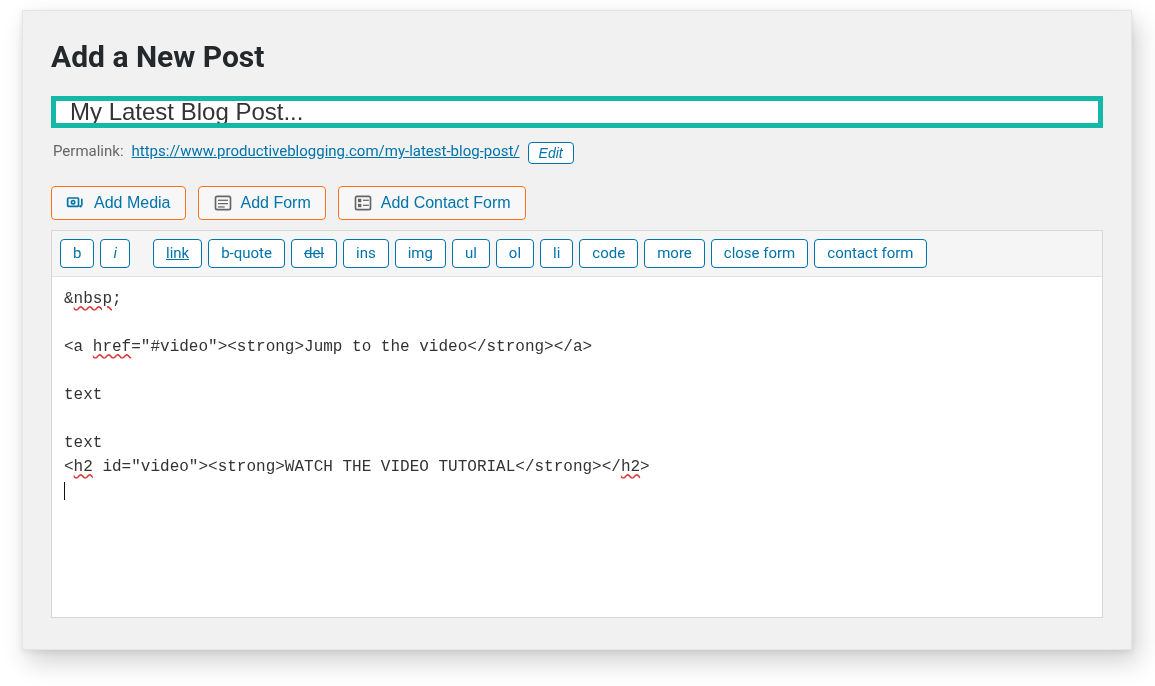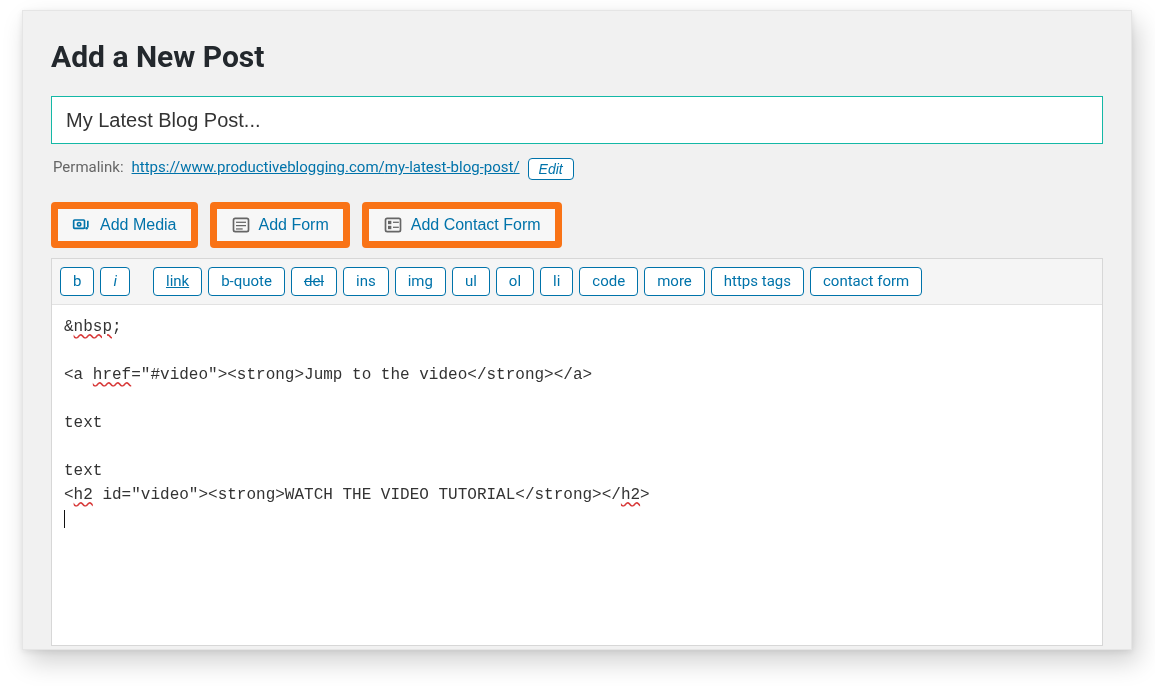"My Latest Blog Post..." .title-input { border: 1px solid #14b8a6 -> 5px solid #14b8a6; font-size: 20px -> 24px; height: 48px -> 32px }
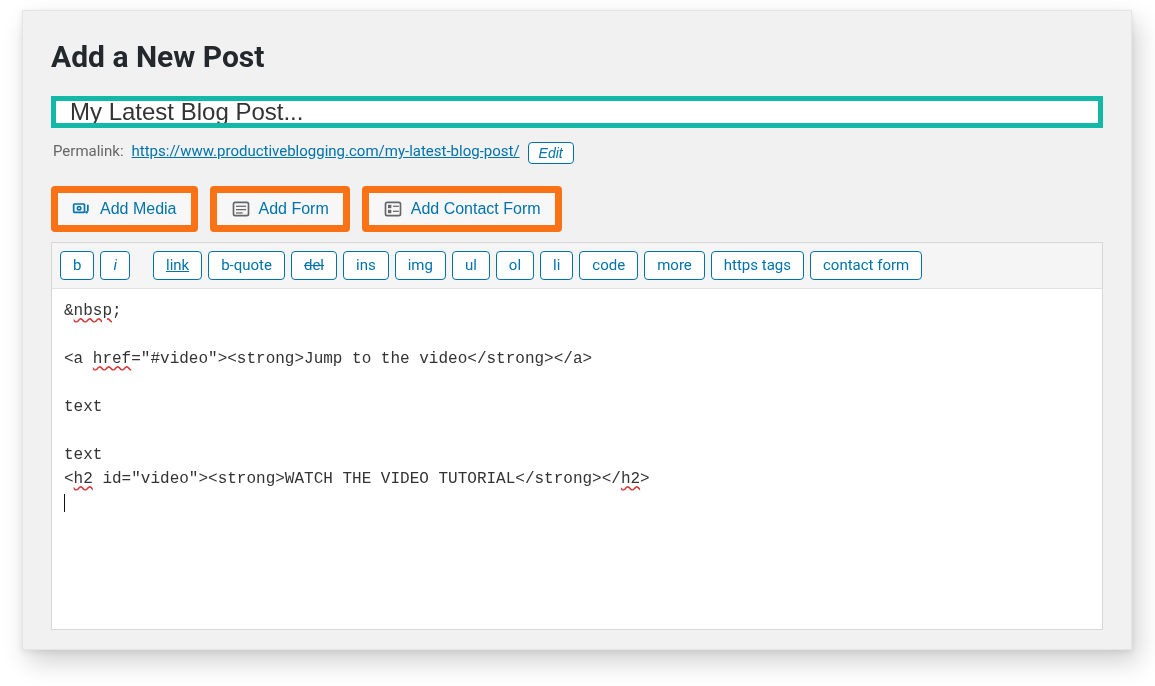"Add Media" .btn-med { border: 7px solid #f97316 -> 1px solid #f97316 }
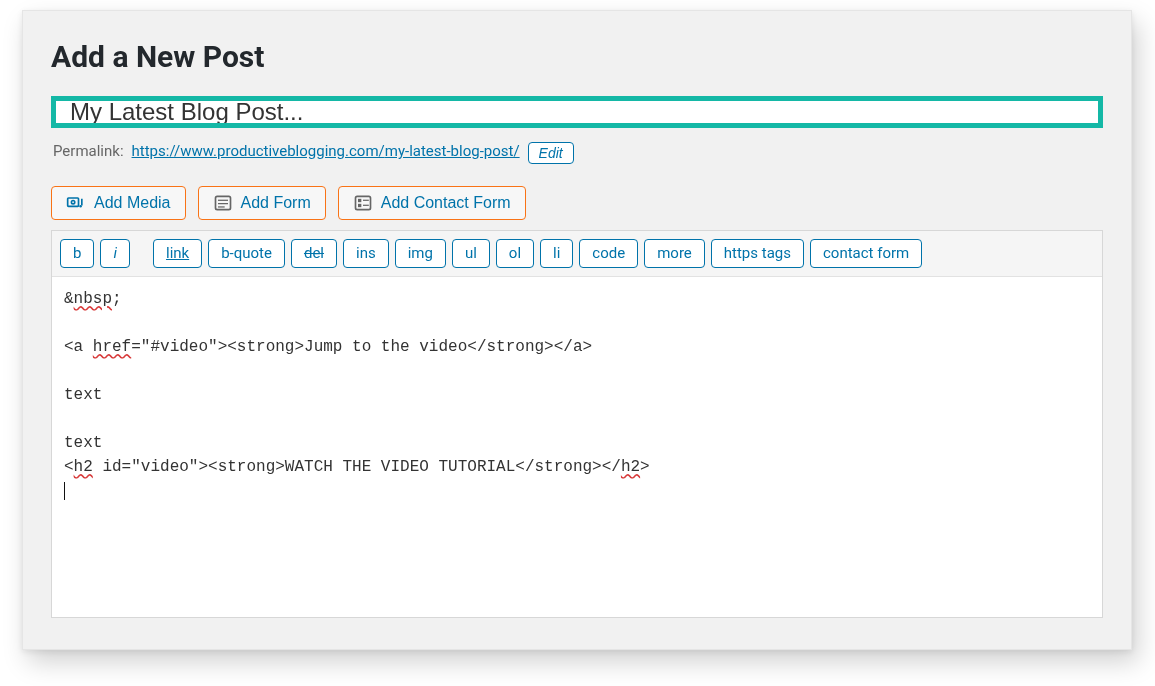"https tags" button.qt-btn { text: https tags -> close form }
